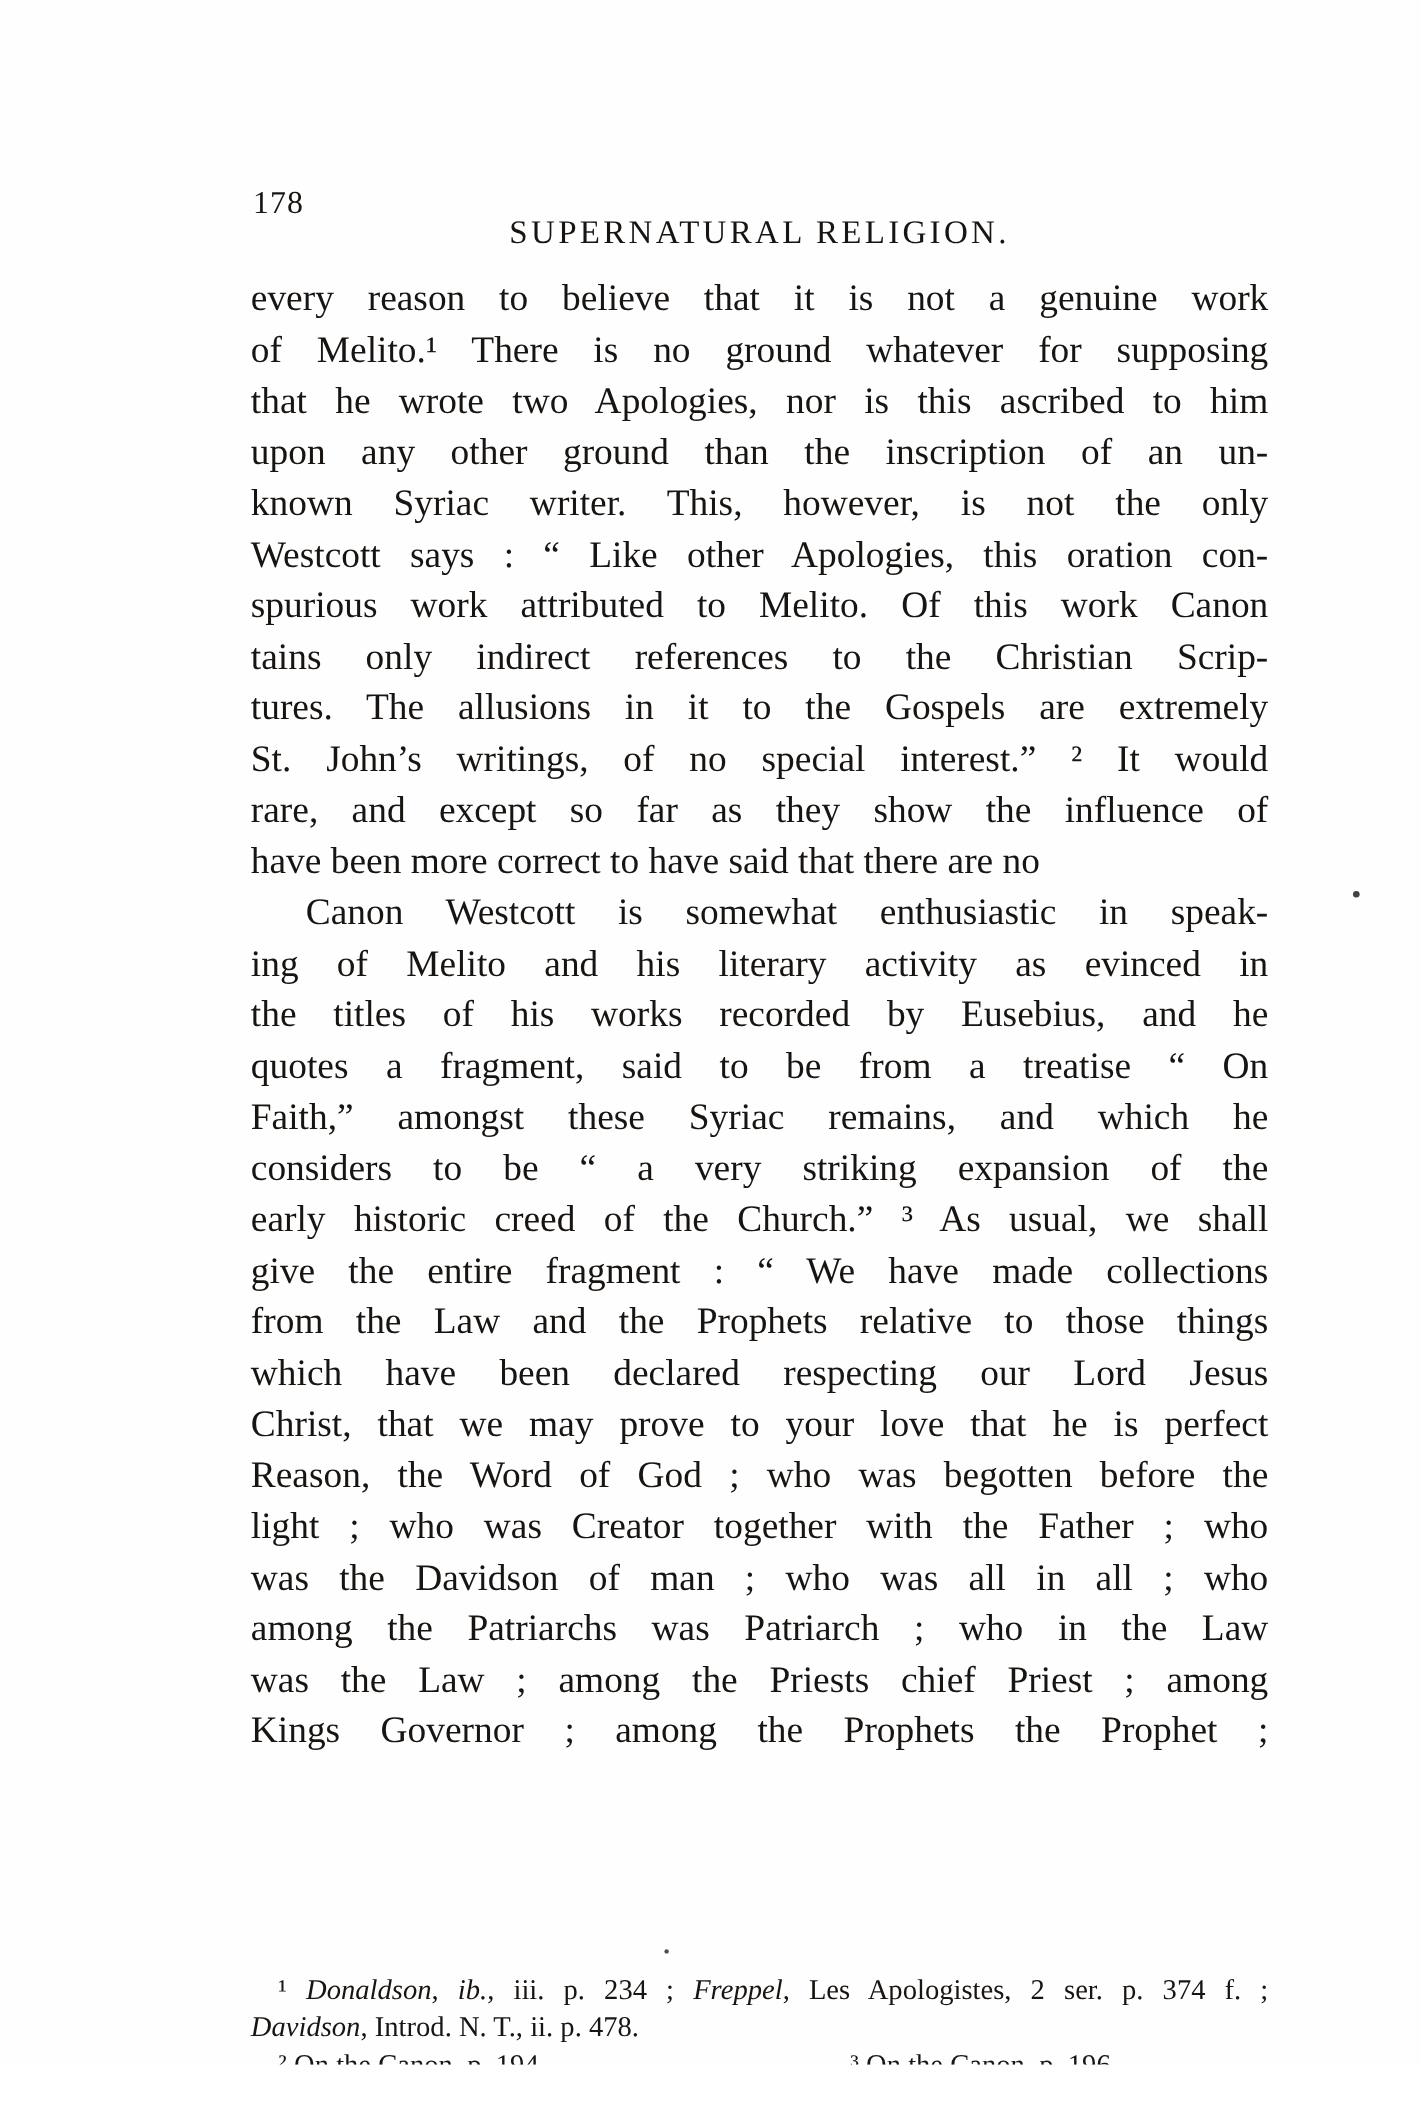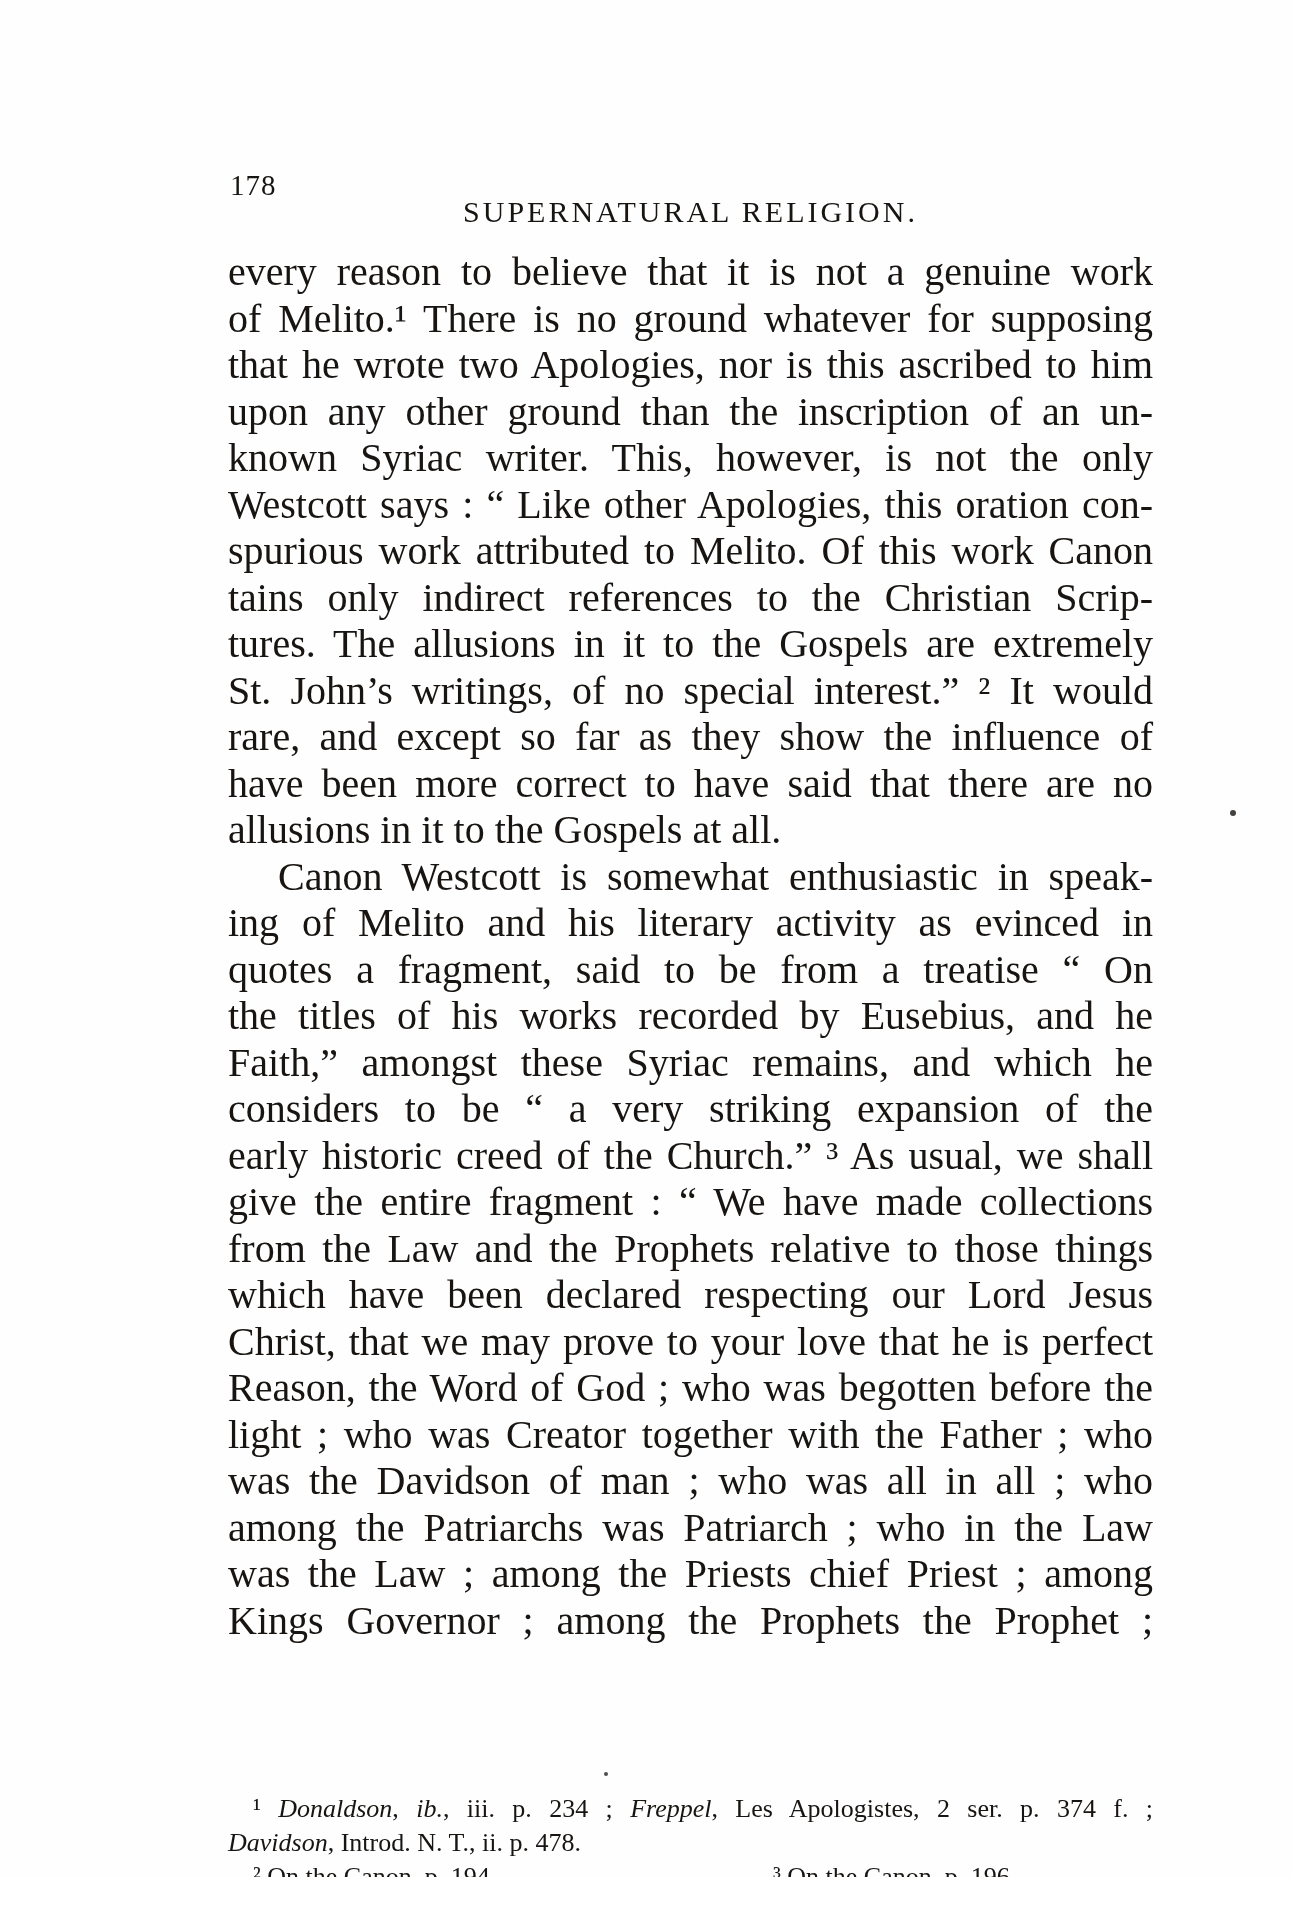"every reason to believe that" .body-text { font-size: 40px -> 34px }
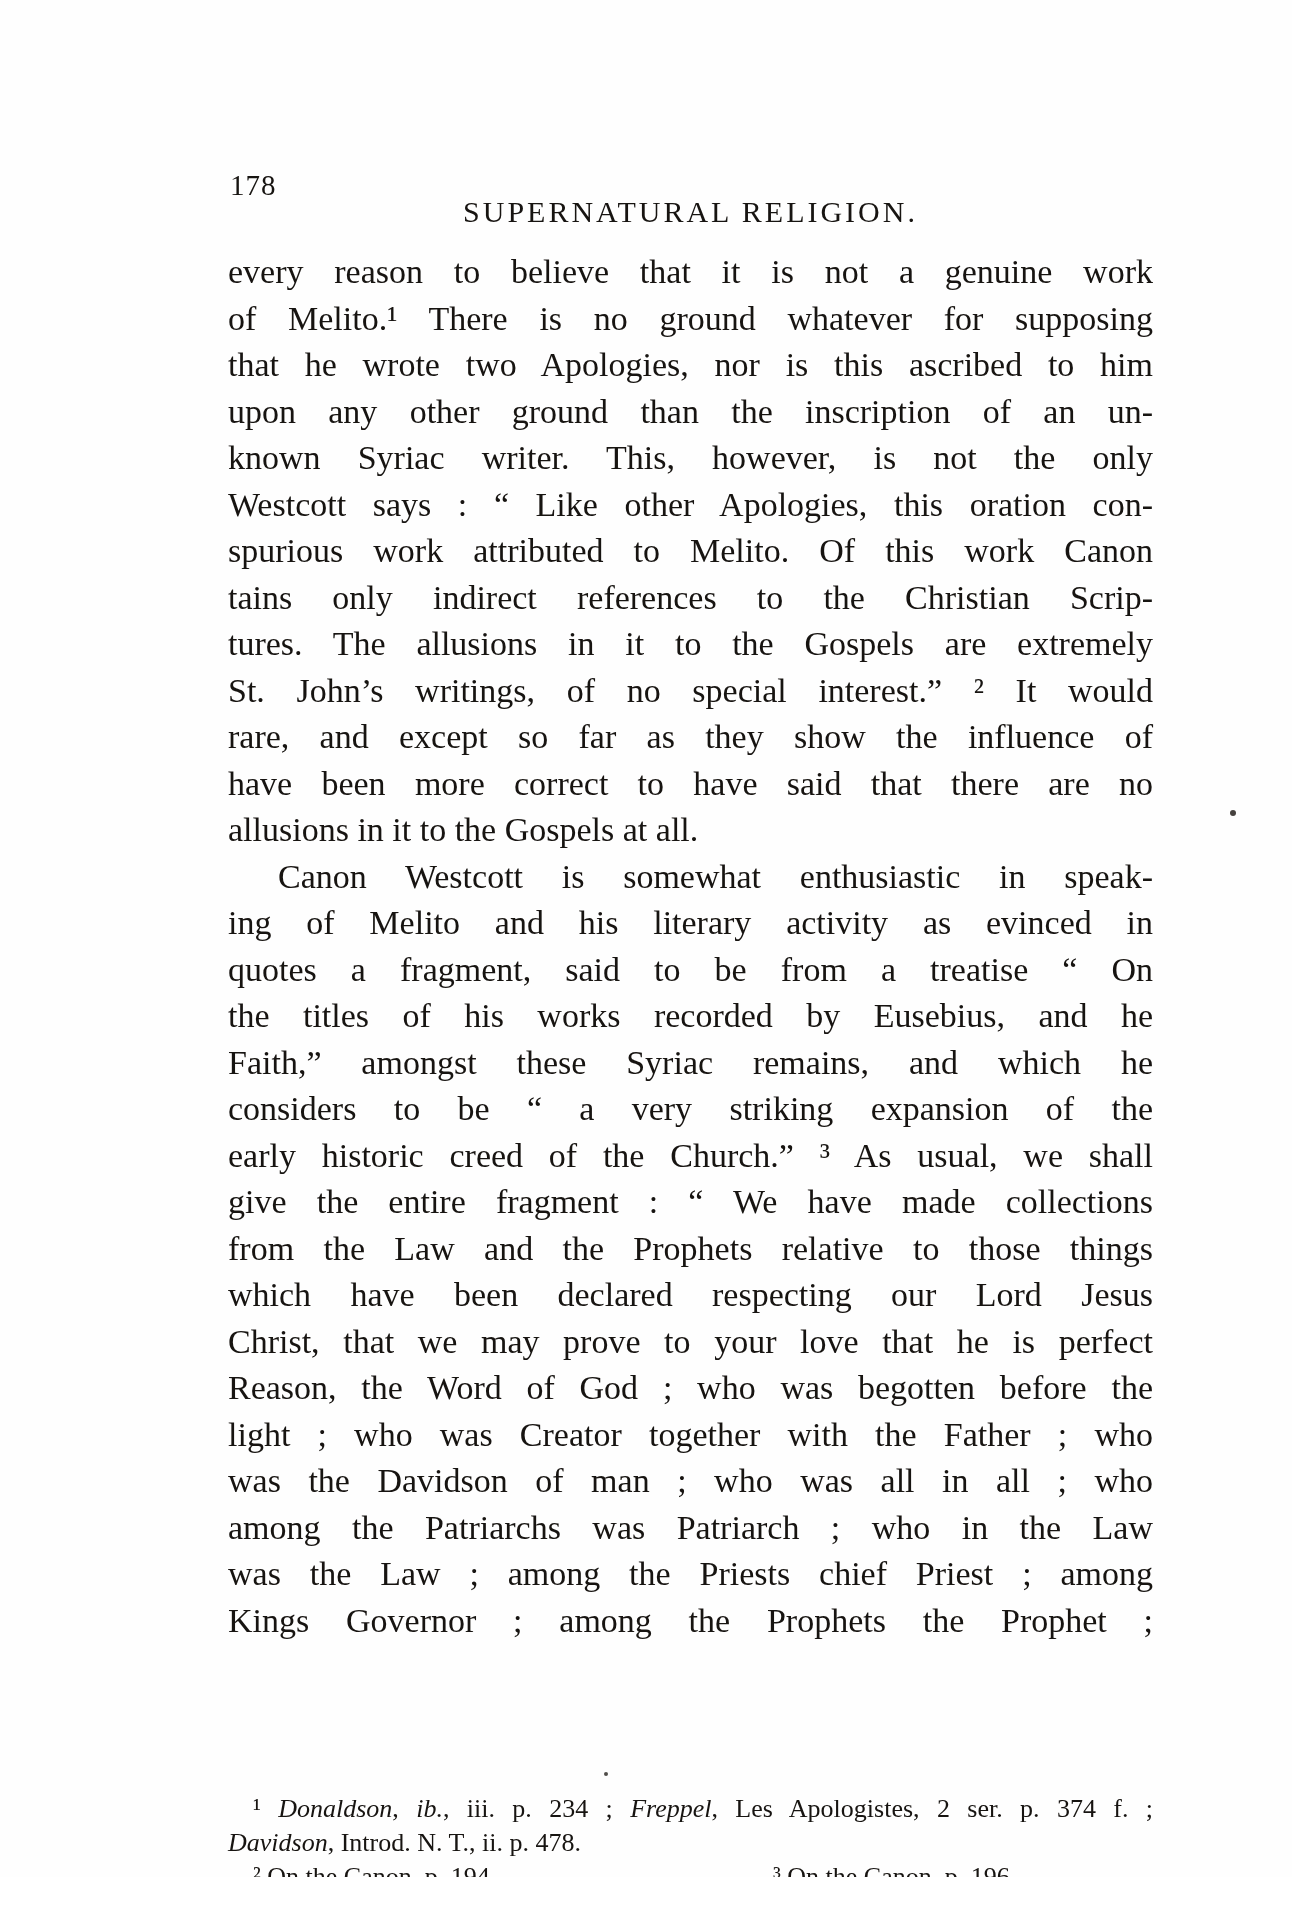"allusions in it to the" div.line { html: <div>allusions in it to the Gospels at all.</div> -> none }
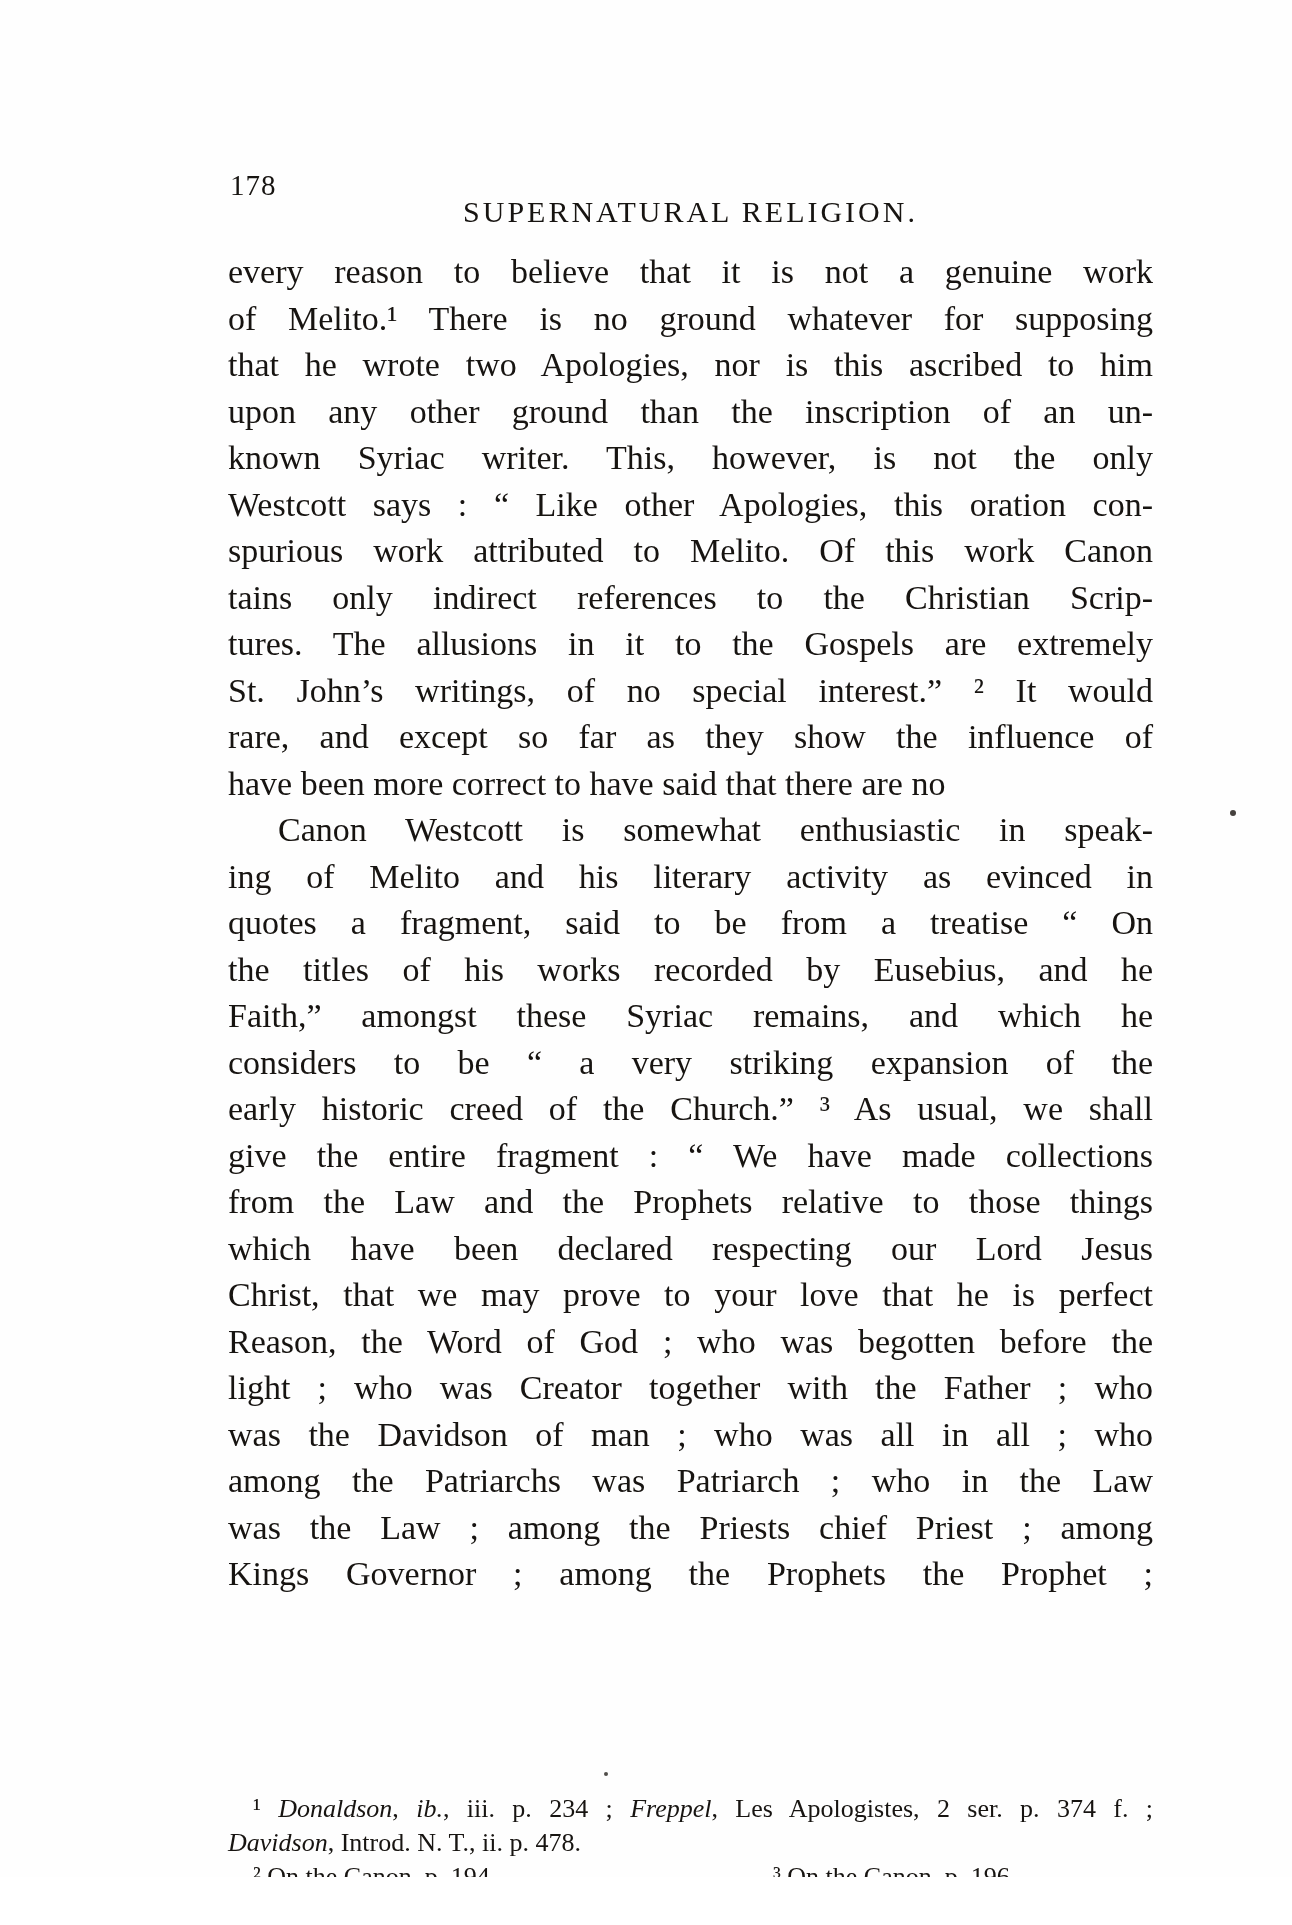"quotes a fragment, said to" div.line { order: before "the titles of his works" -> after "the titles of his works" }
